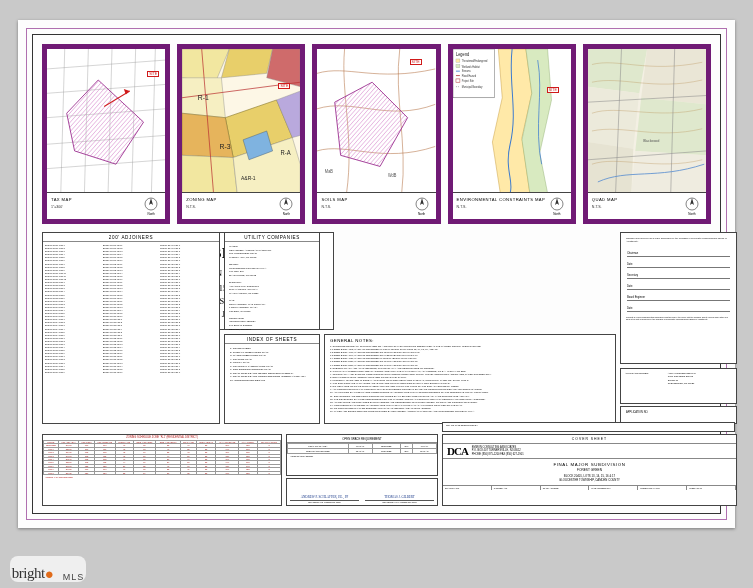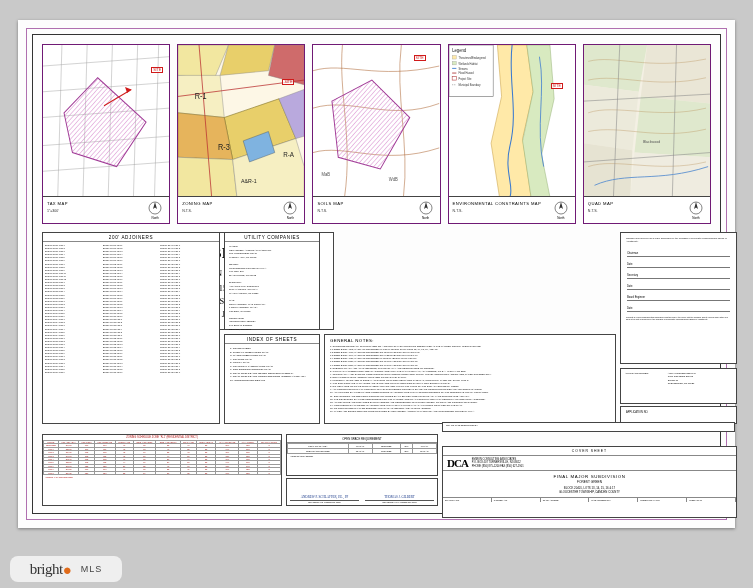"R-1" .mapcell { border: 1px solid #701a75 -> 5px solid #701a75 }
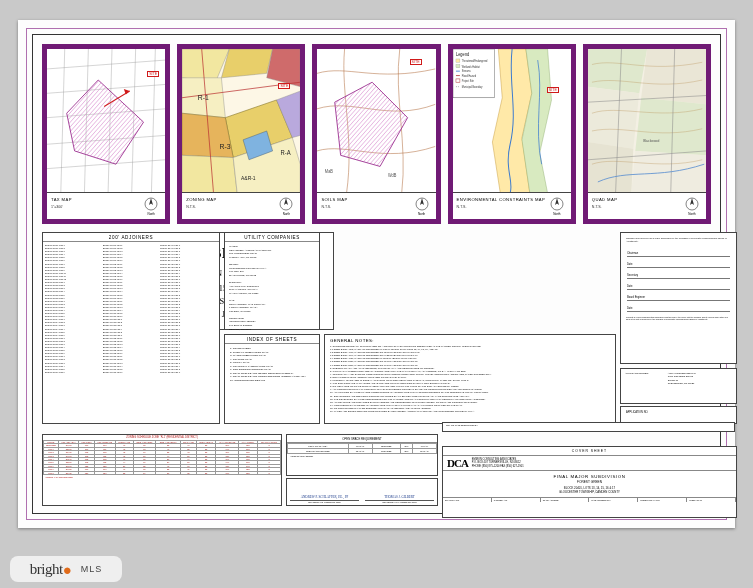"DCA" #sheettitle { top: 18px -> 6px }
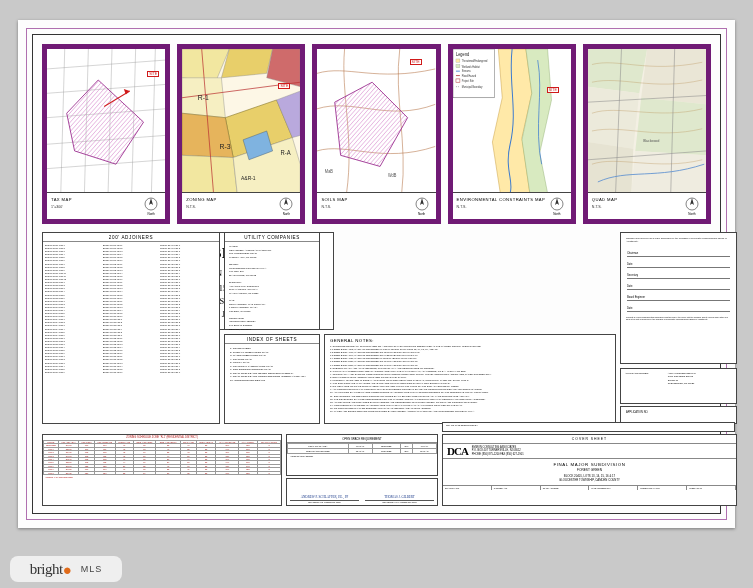"bright" .wm { align-items: center -> flex-end; width: 112px -> 76px }
